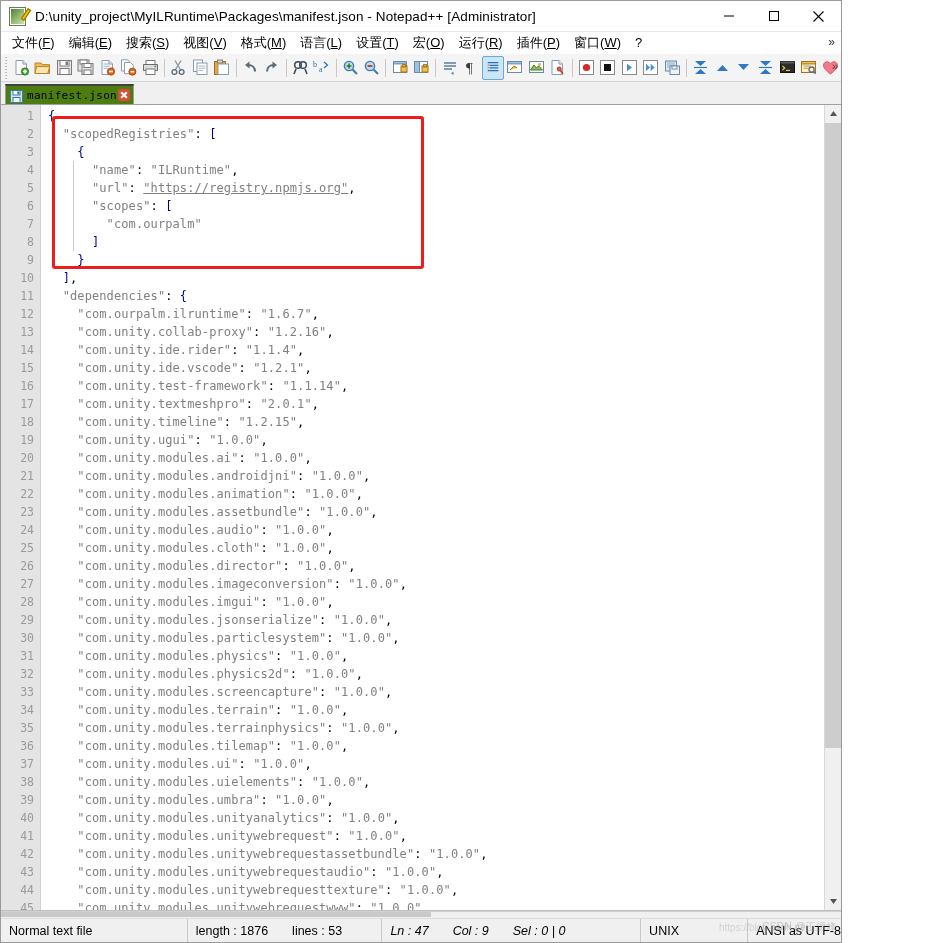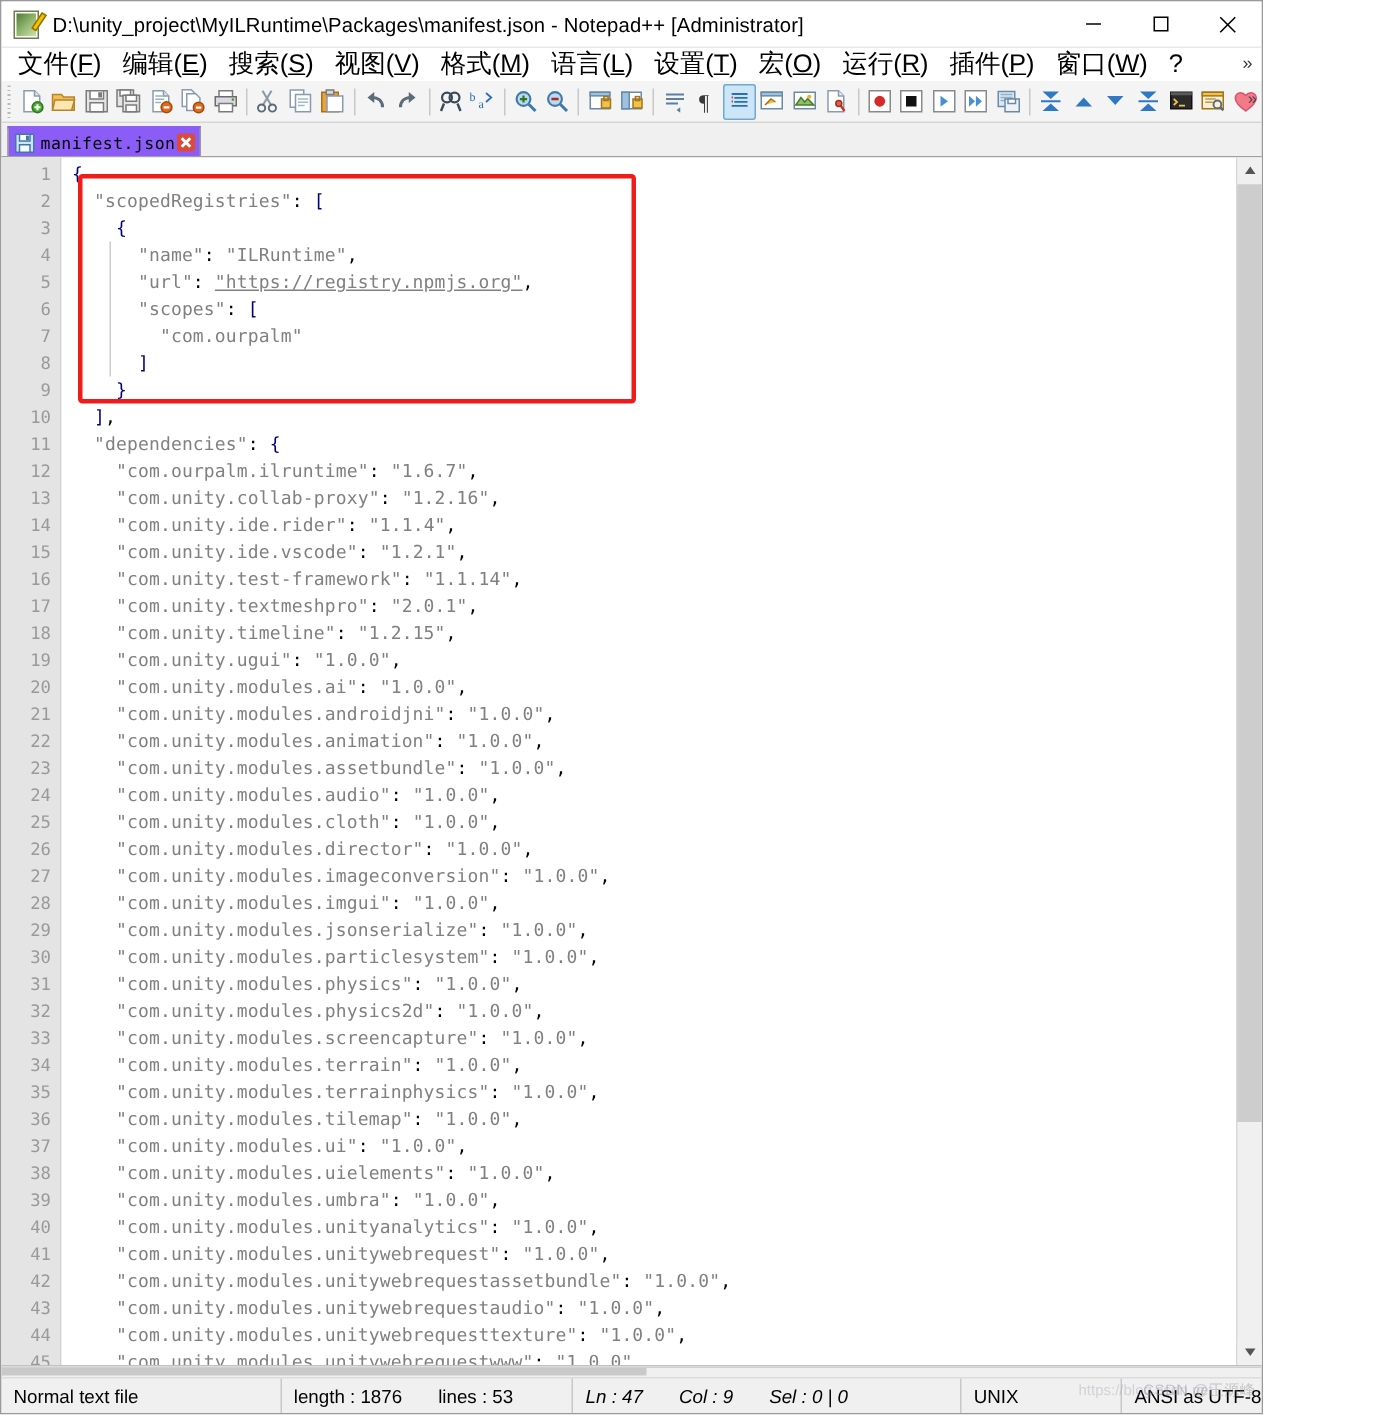"文件(F)" .menu-item { font-size: 17px -> 13px }
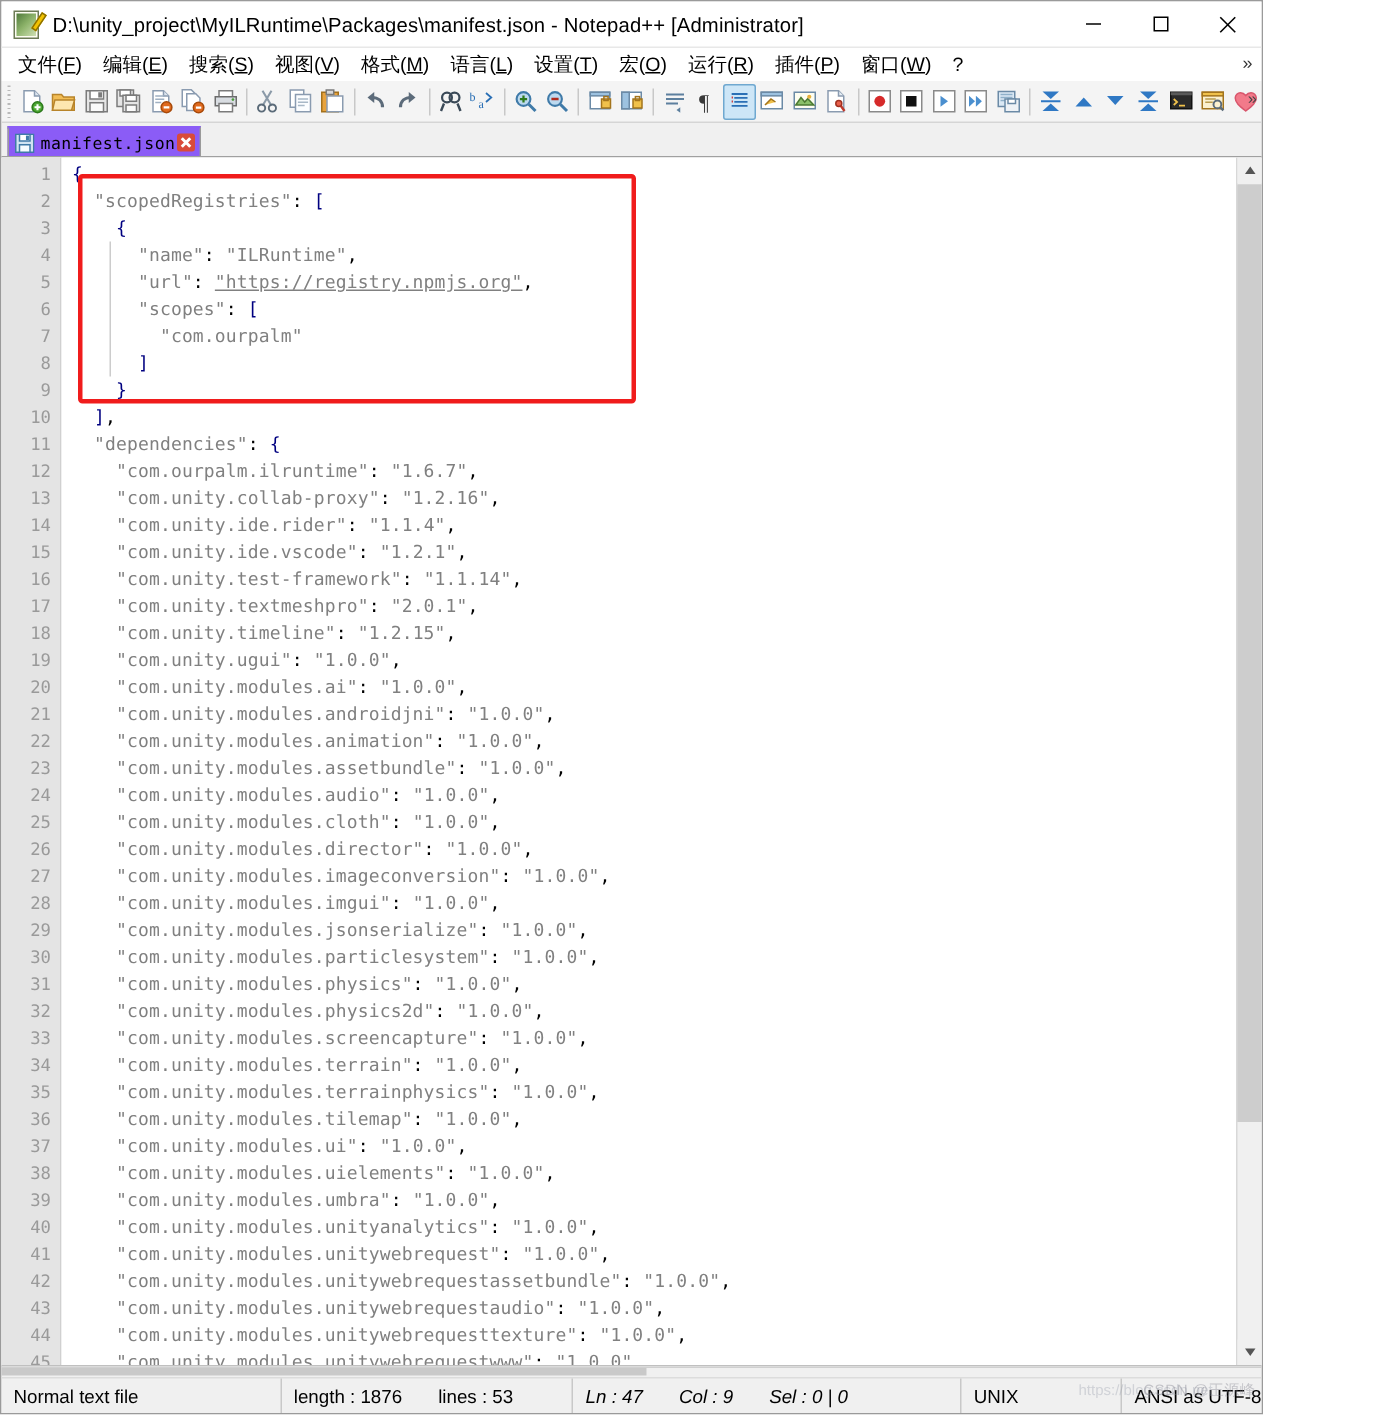"manifest.json" .tab { background: #8b5cf6 -> #4d7c0f; border-top: 2px solid #8b5cf6 -> 2px solid #404040 }
